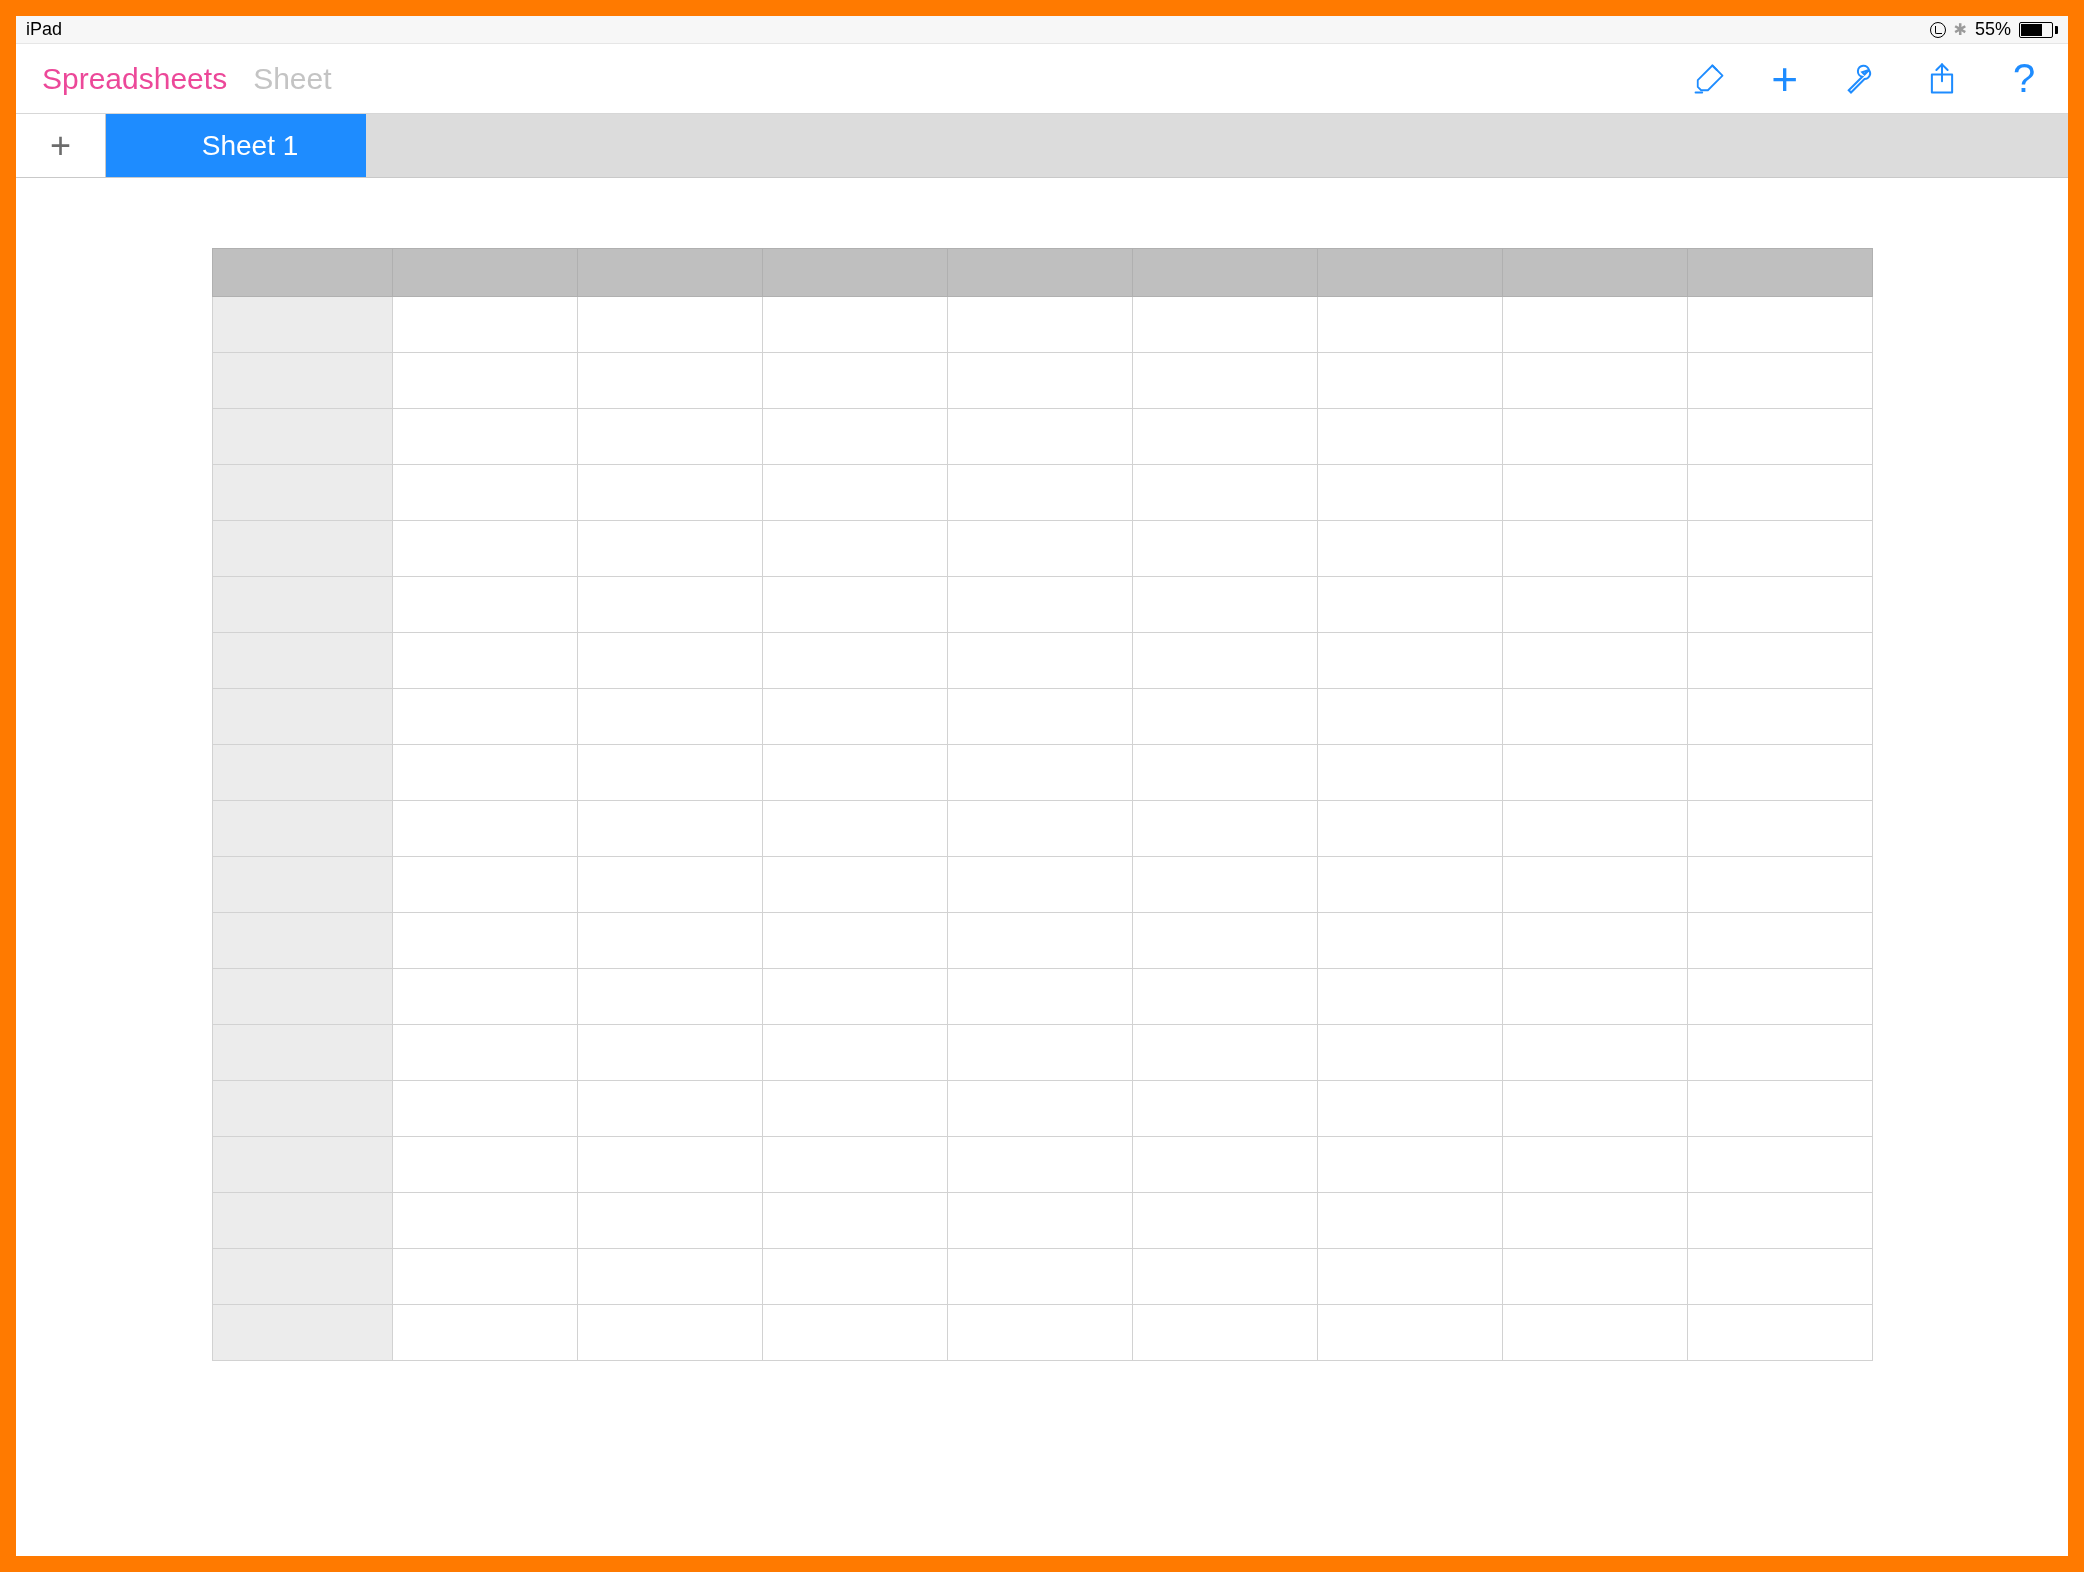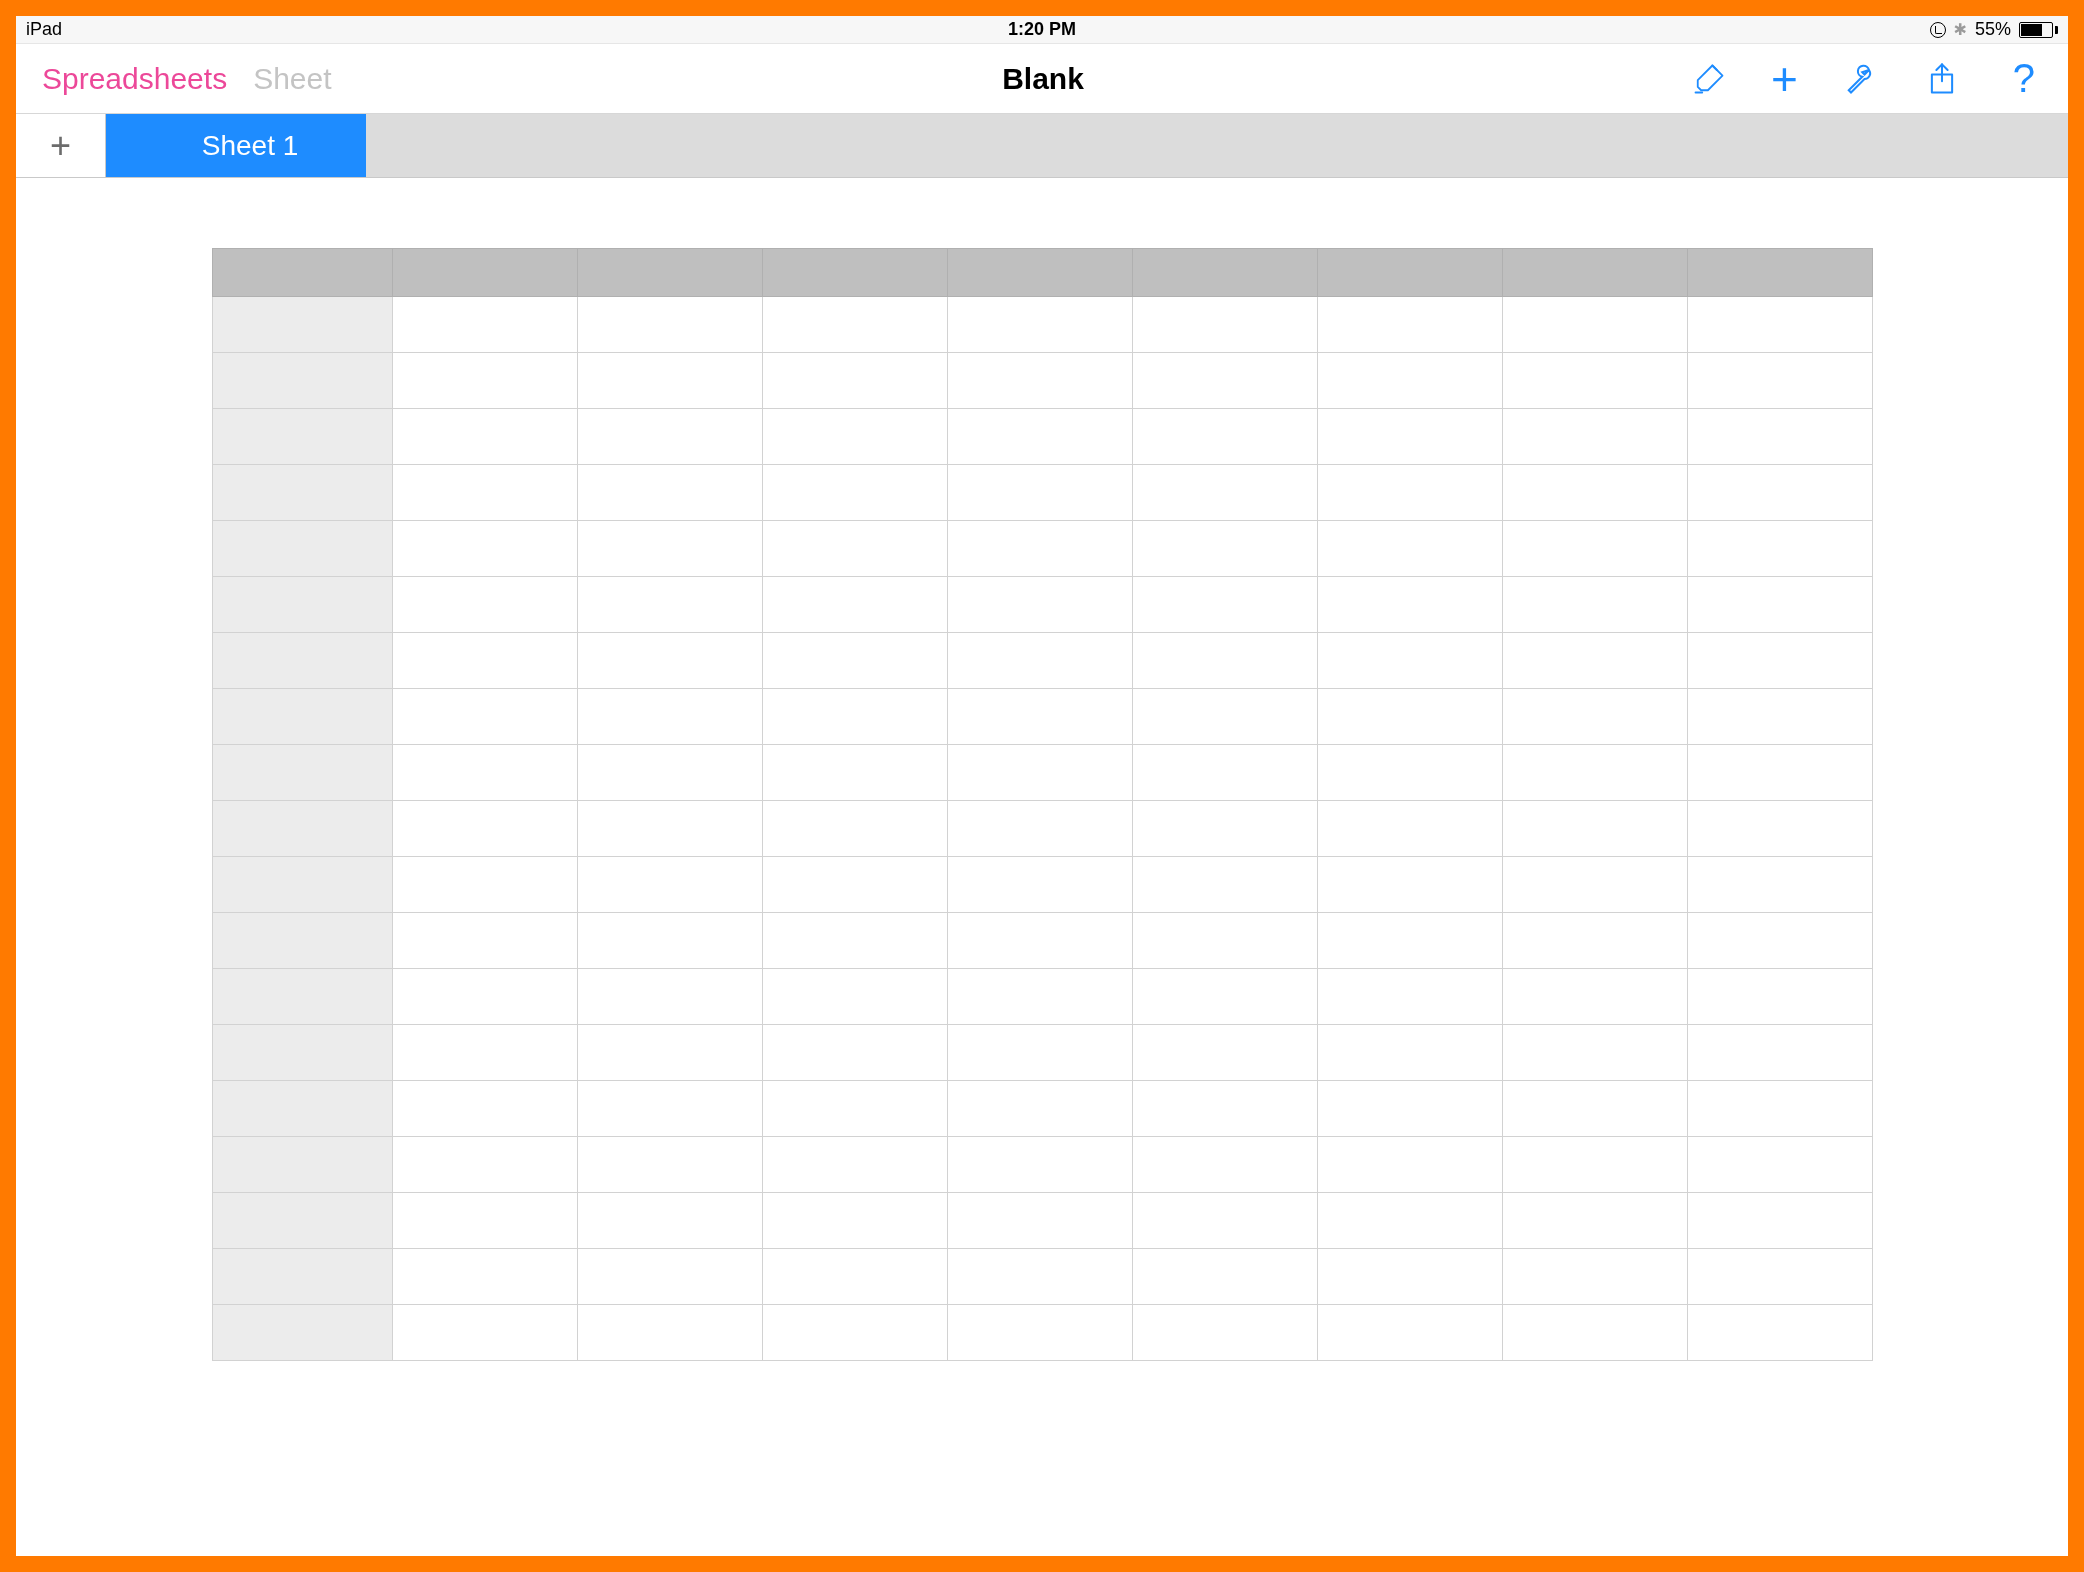"1:20 PM" div.status-center { html: <div>1:20 PM</div> -> none }
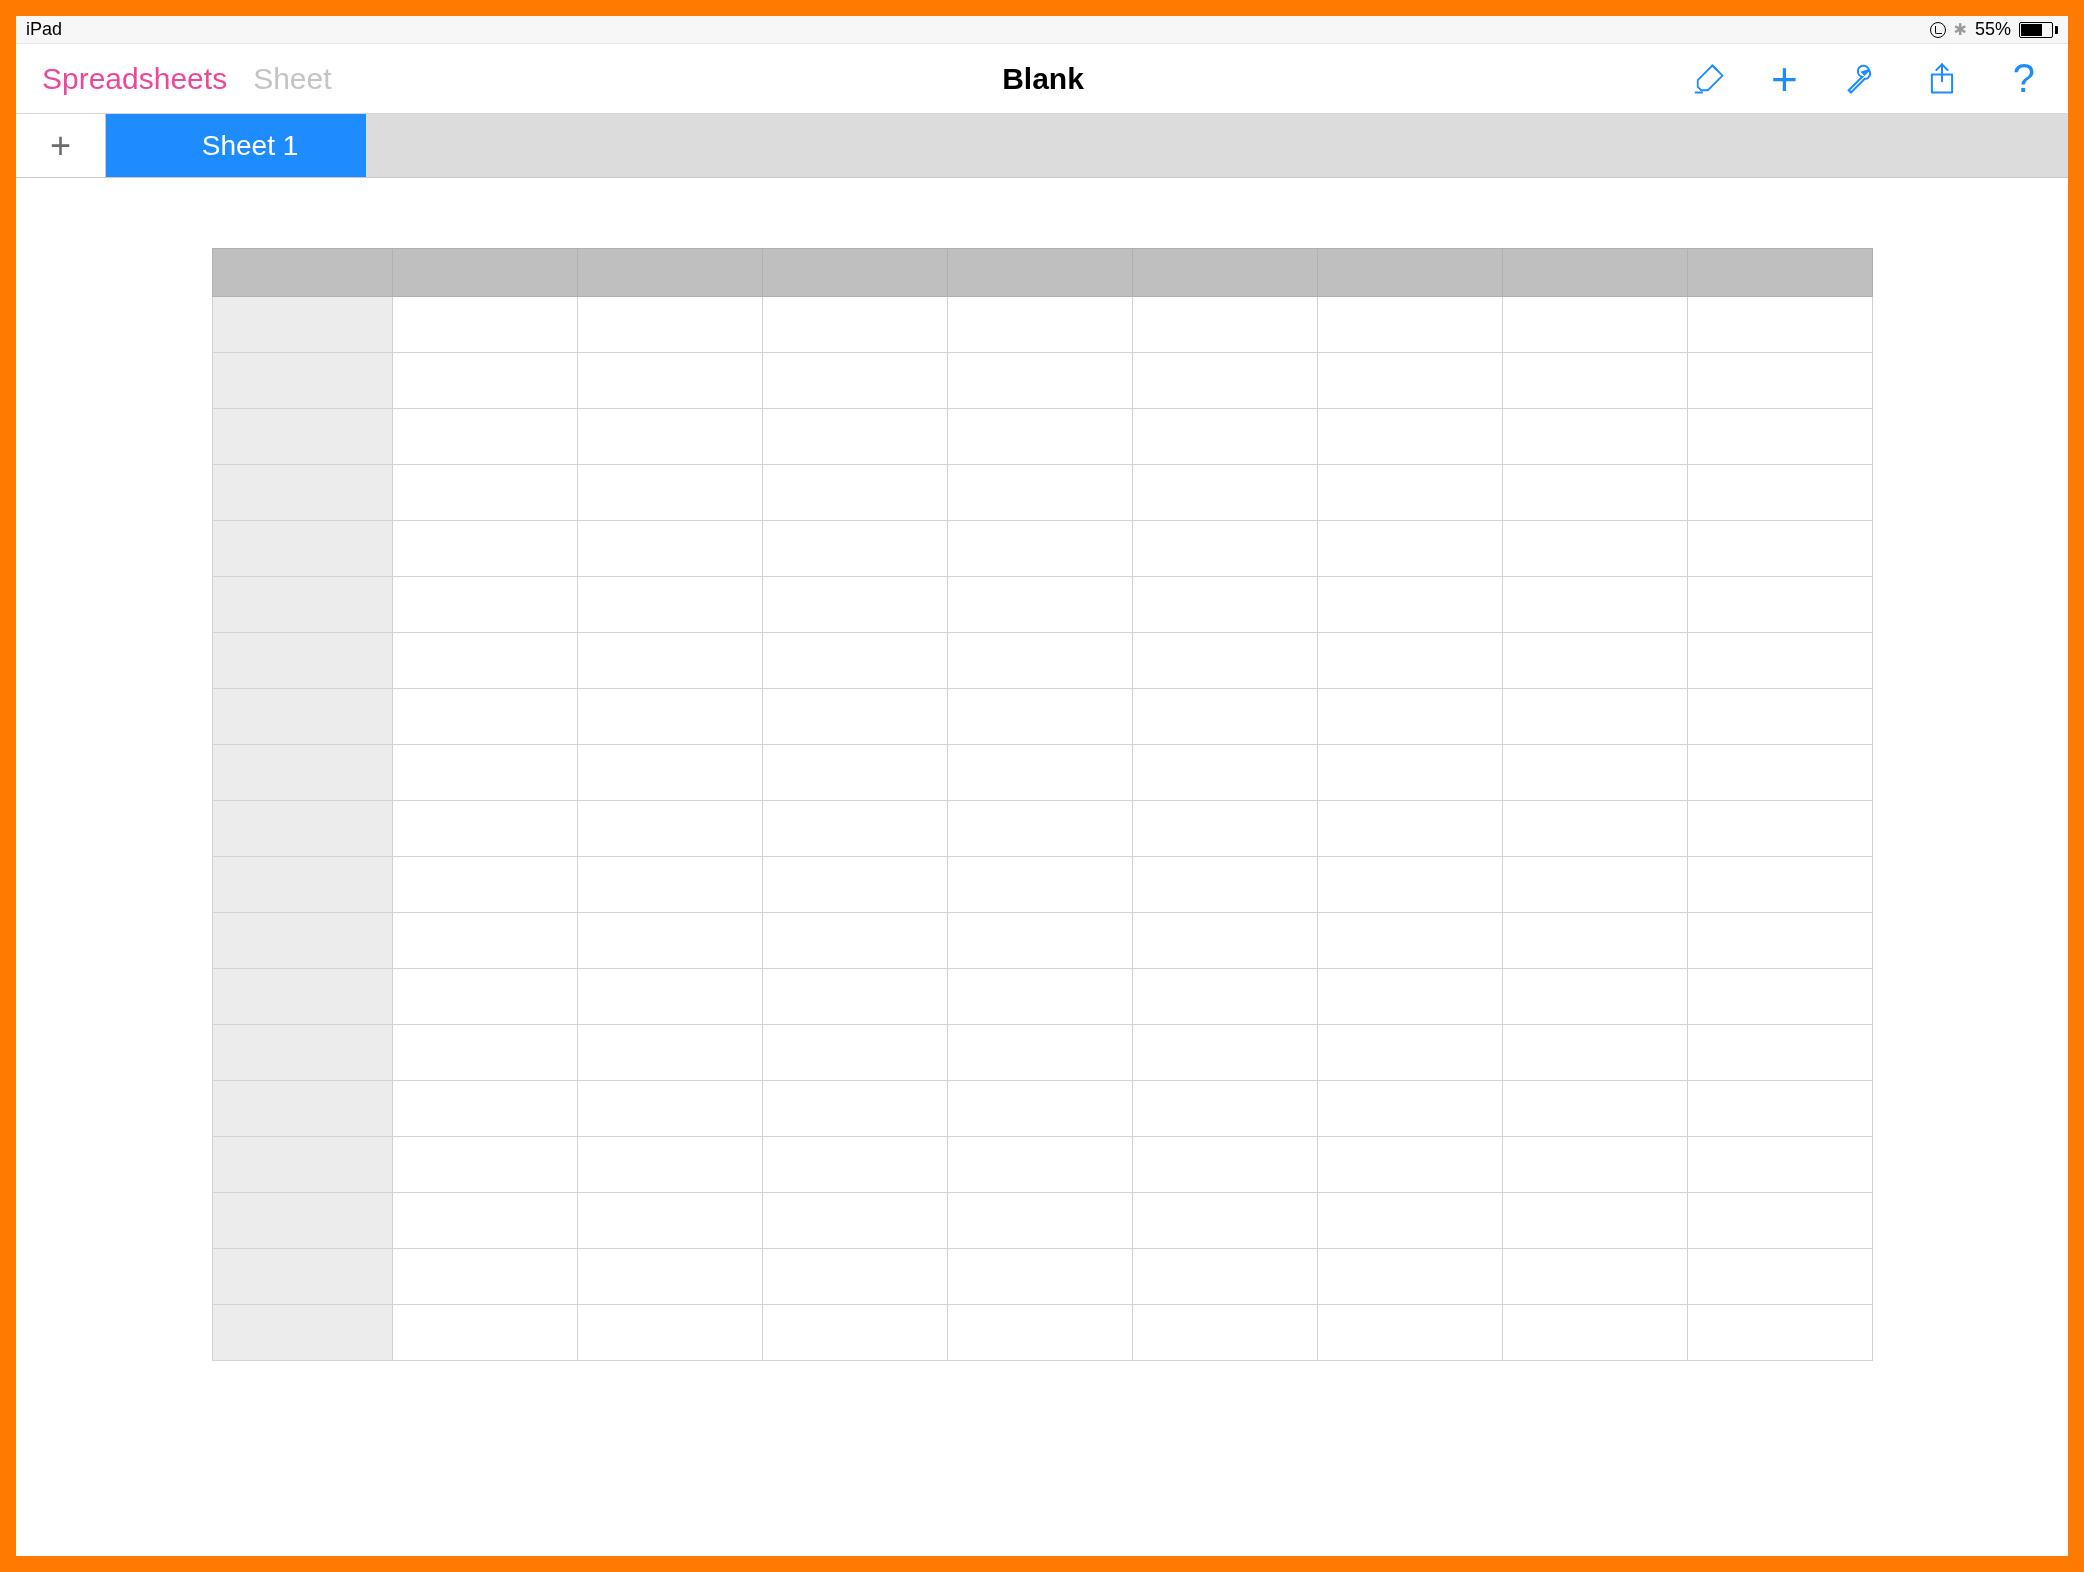"Blank" div.center { html: <div>Blank</div> -> none }
